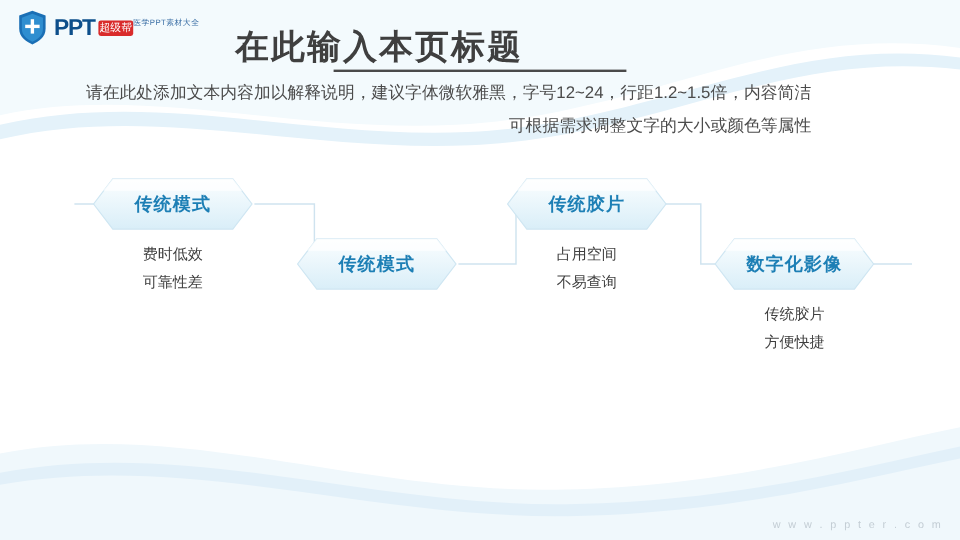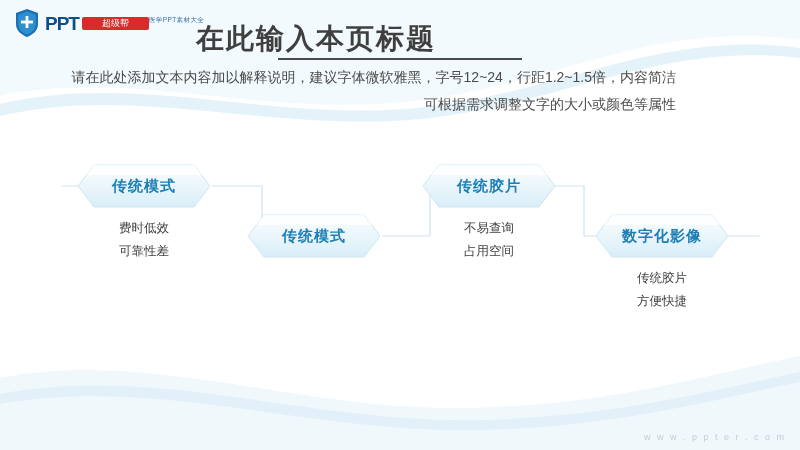"超级帮" .logo-badge { padding: 2px 20px -> 2px 1px }
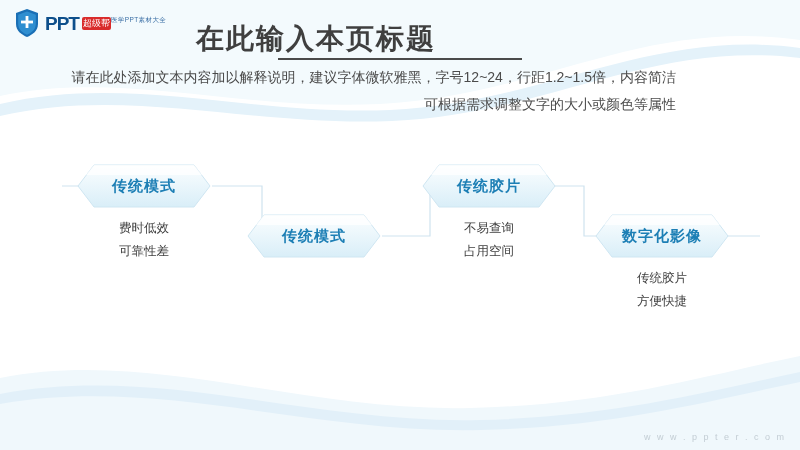"传统模式" .diagram { top: 144px -> 128px }
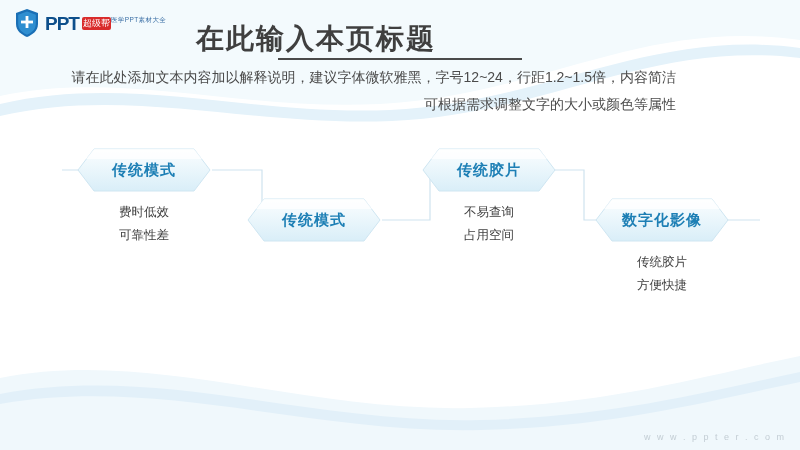"不易查询" div { order: before "占用空间" -> after "占用空间" }
